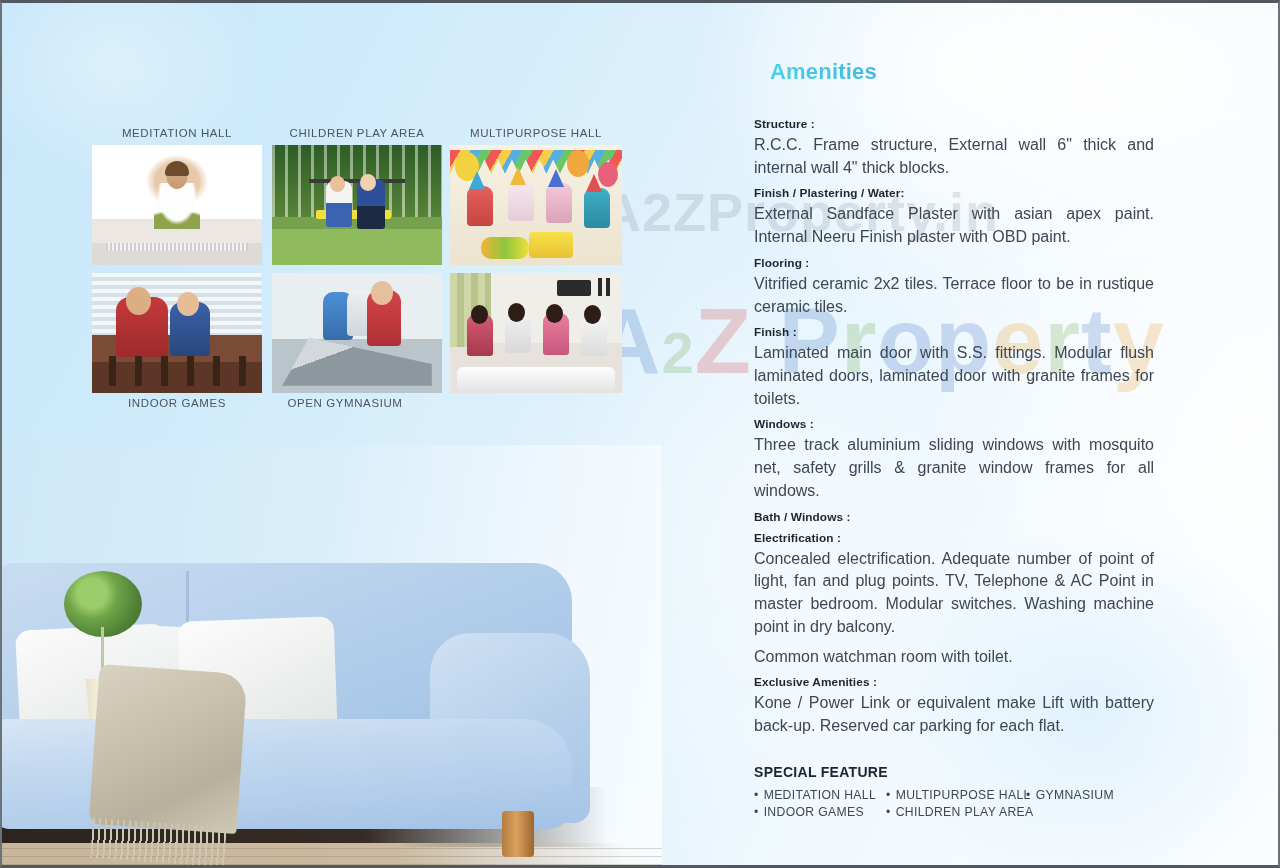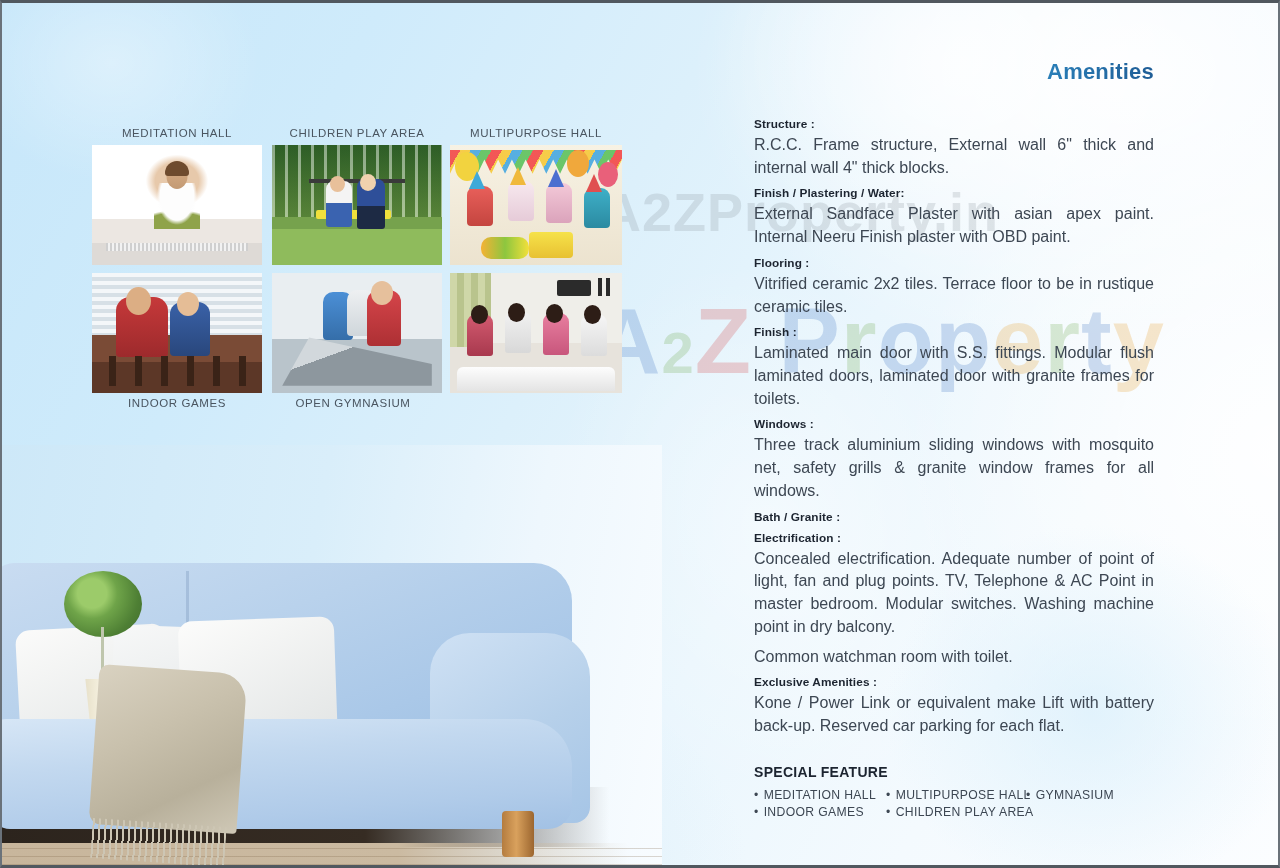"Amenities" #amenities-title { text-align: right -> none }
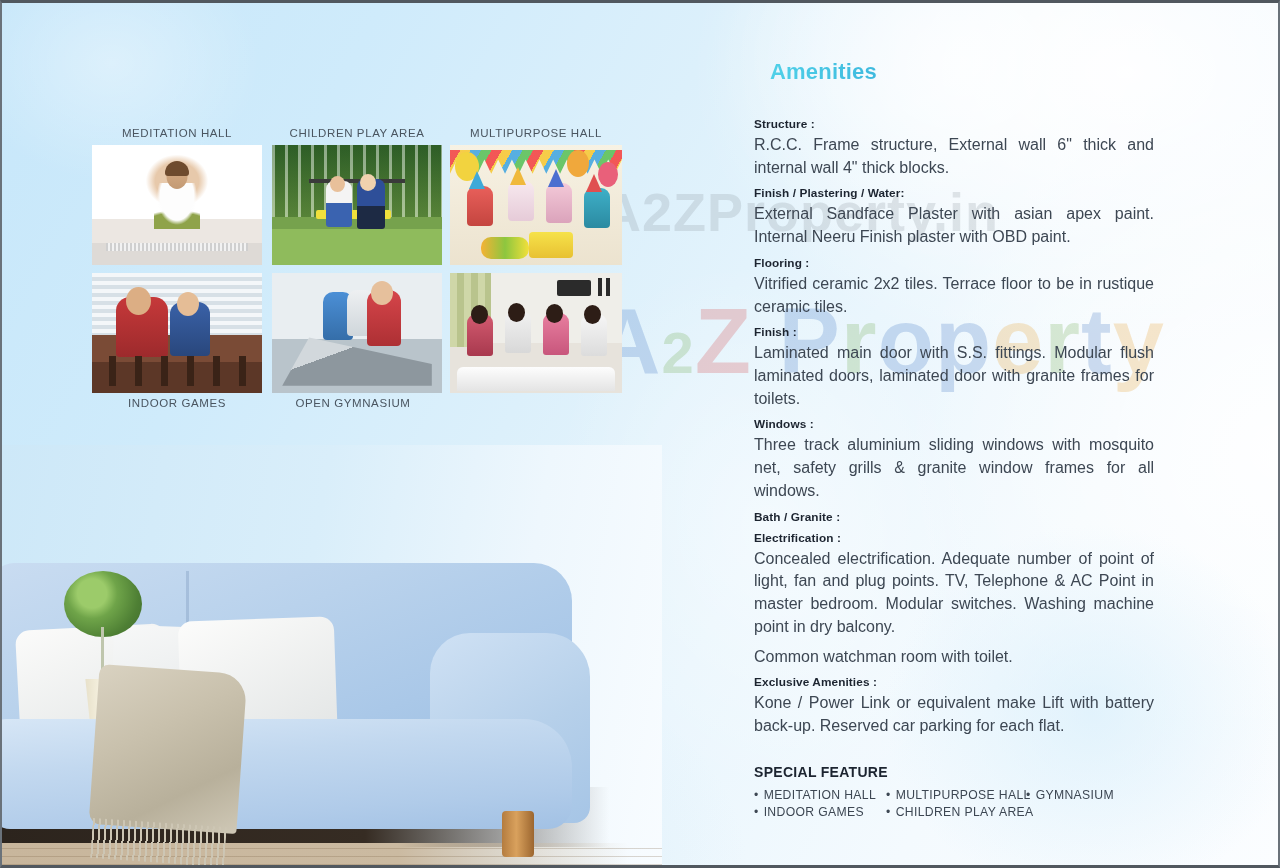"OPEN GYMNASIUM" div.cap { left: 176px -> 168px }
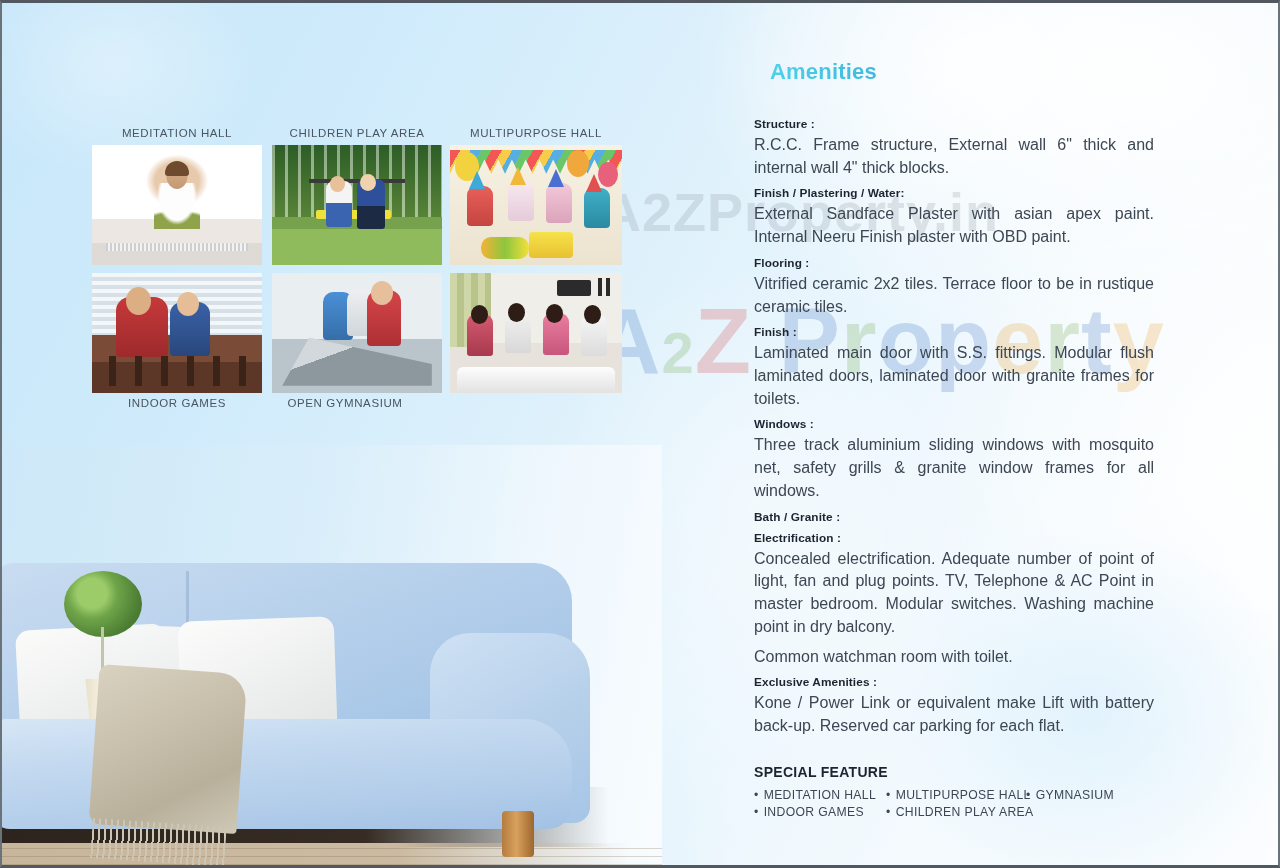"Bath / Granite :" div.spec-label { text: Granite -> Windows }
